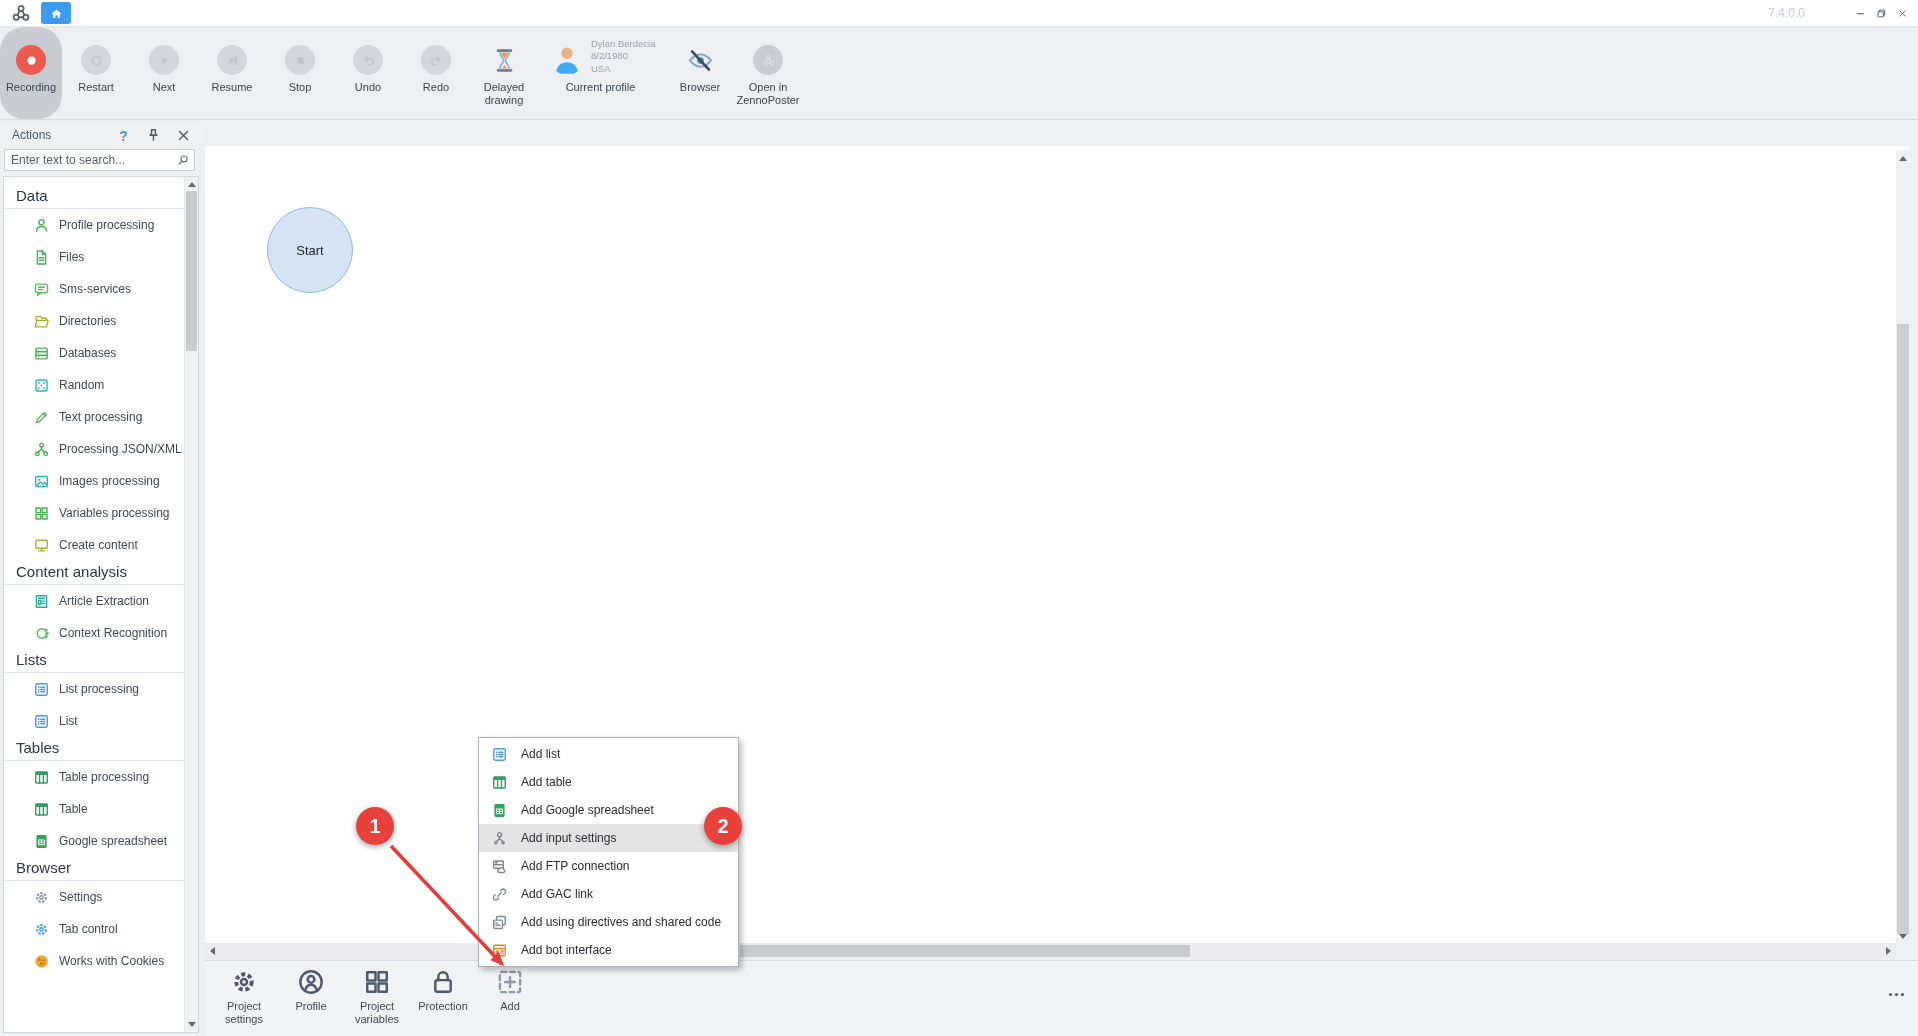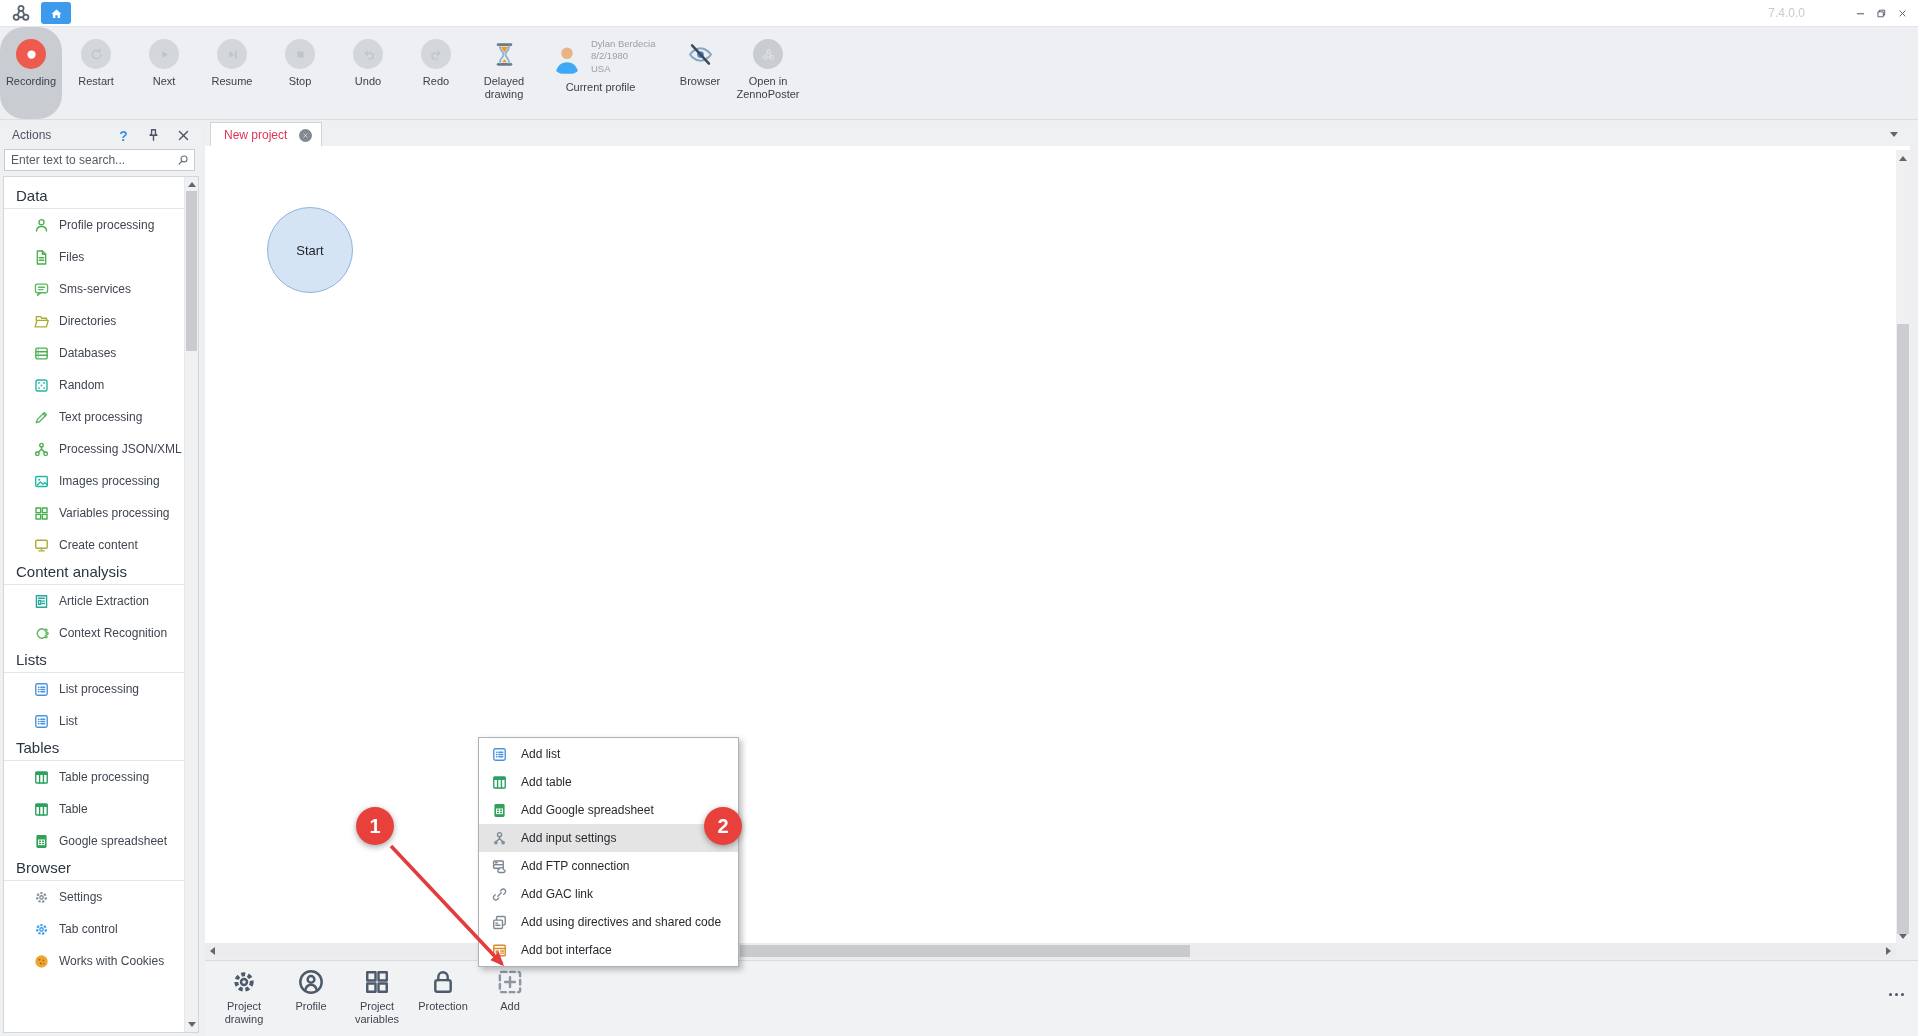"Recording" .tb-btn { padding-top: 12px -> 18px }
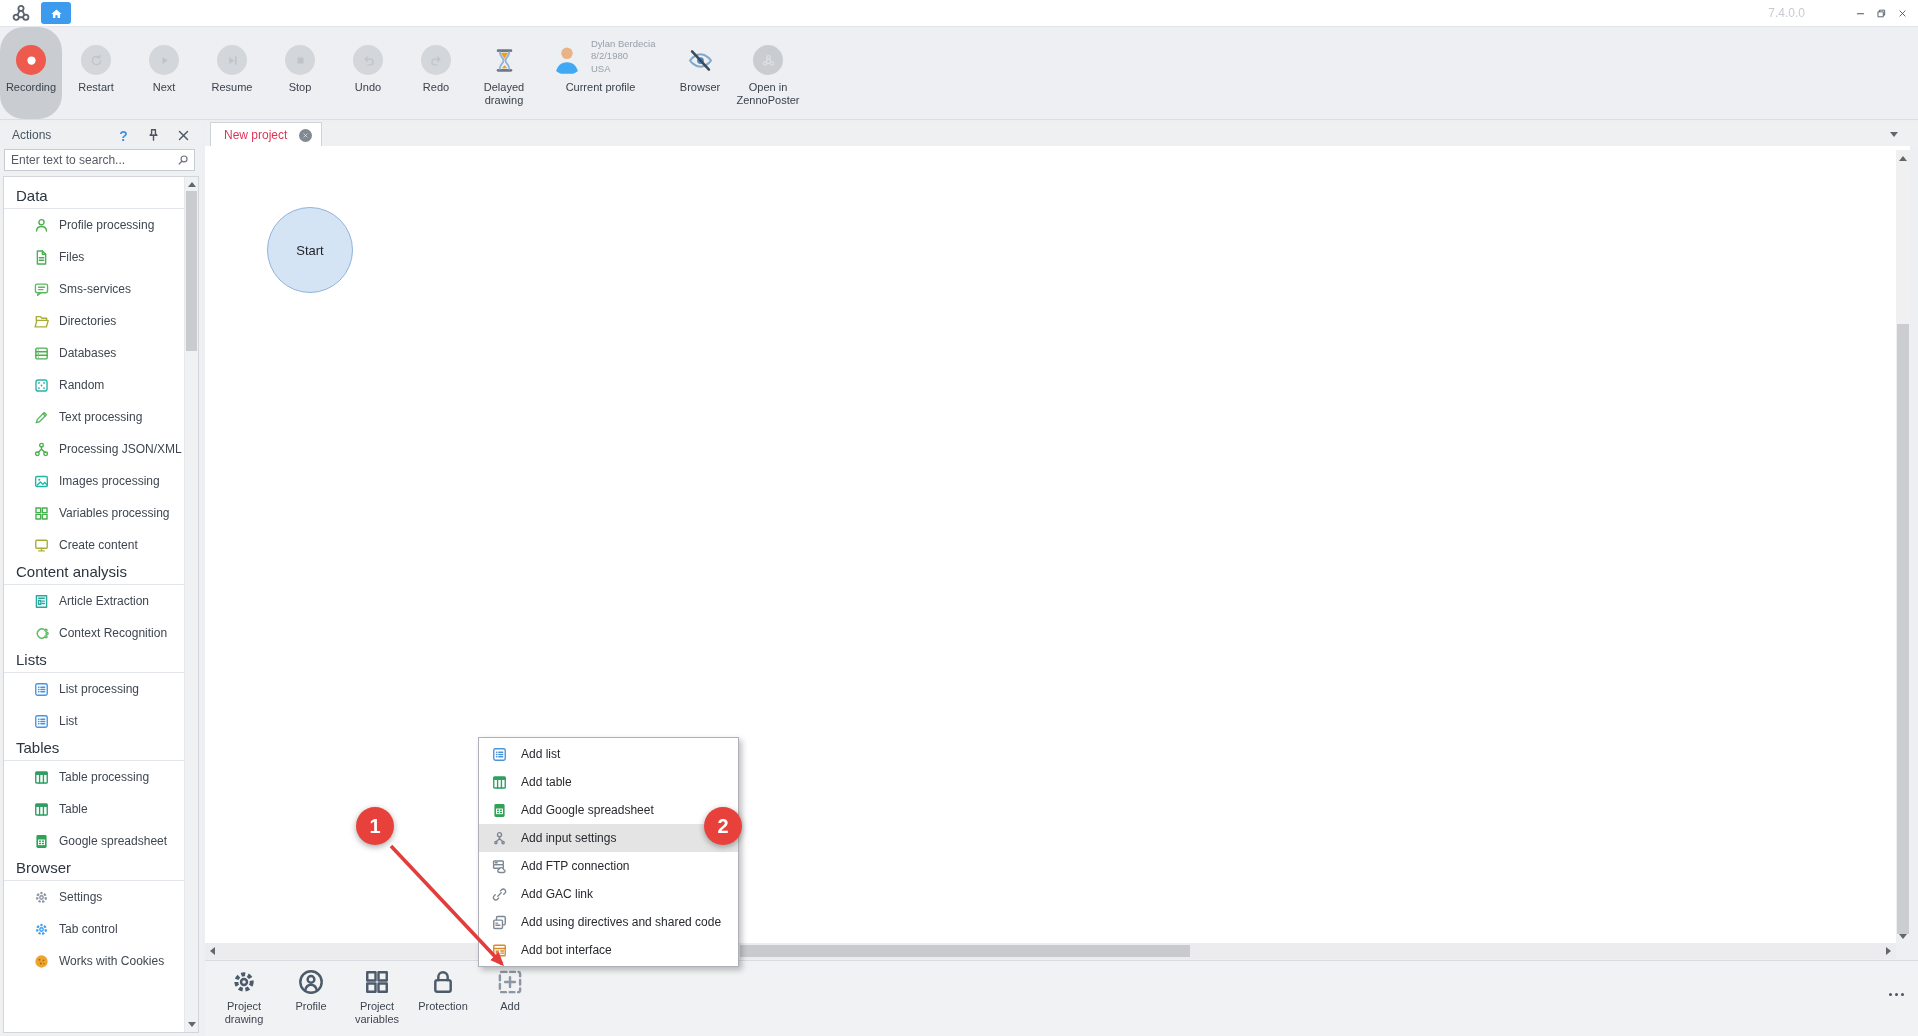"New project" div.tabstrip { html: <div> <div> <span>New project</span> <span> <span> <svg> <line></line> <line></line> </svg> </span> </span> </div> <span></span> </div> -> none }
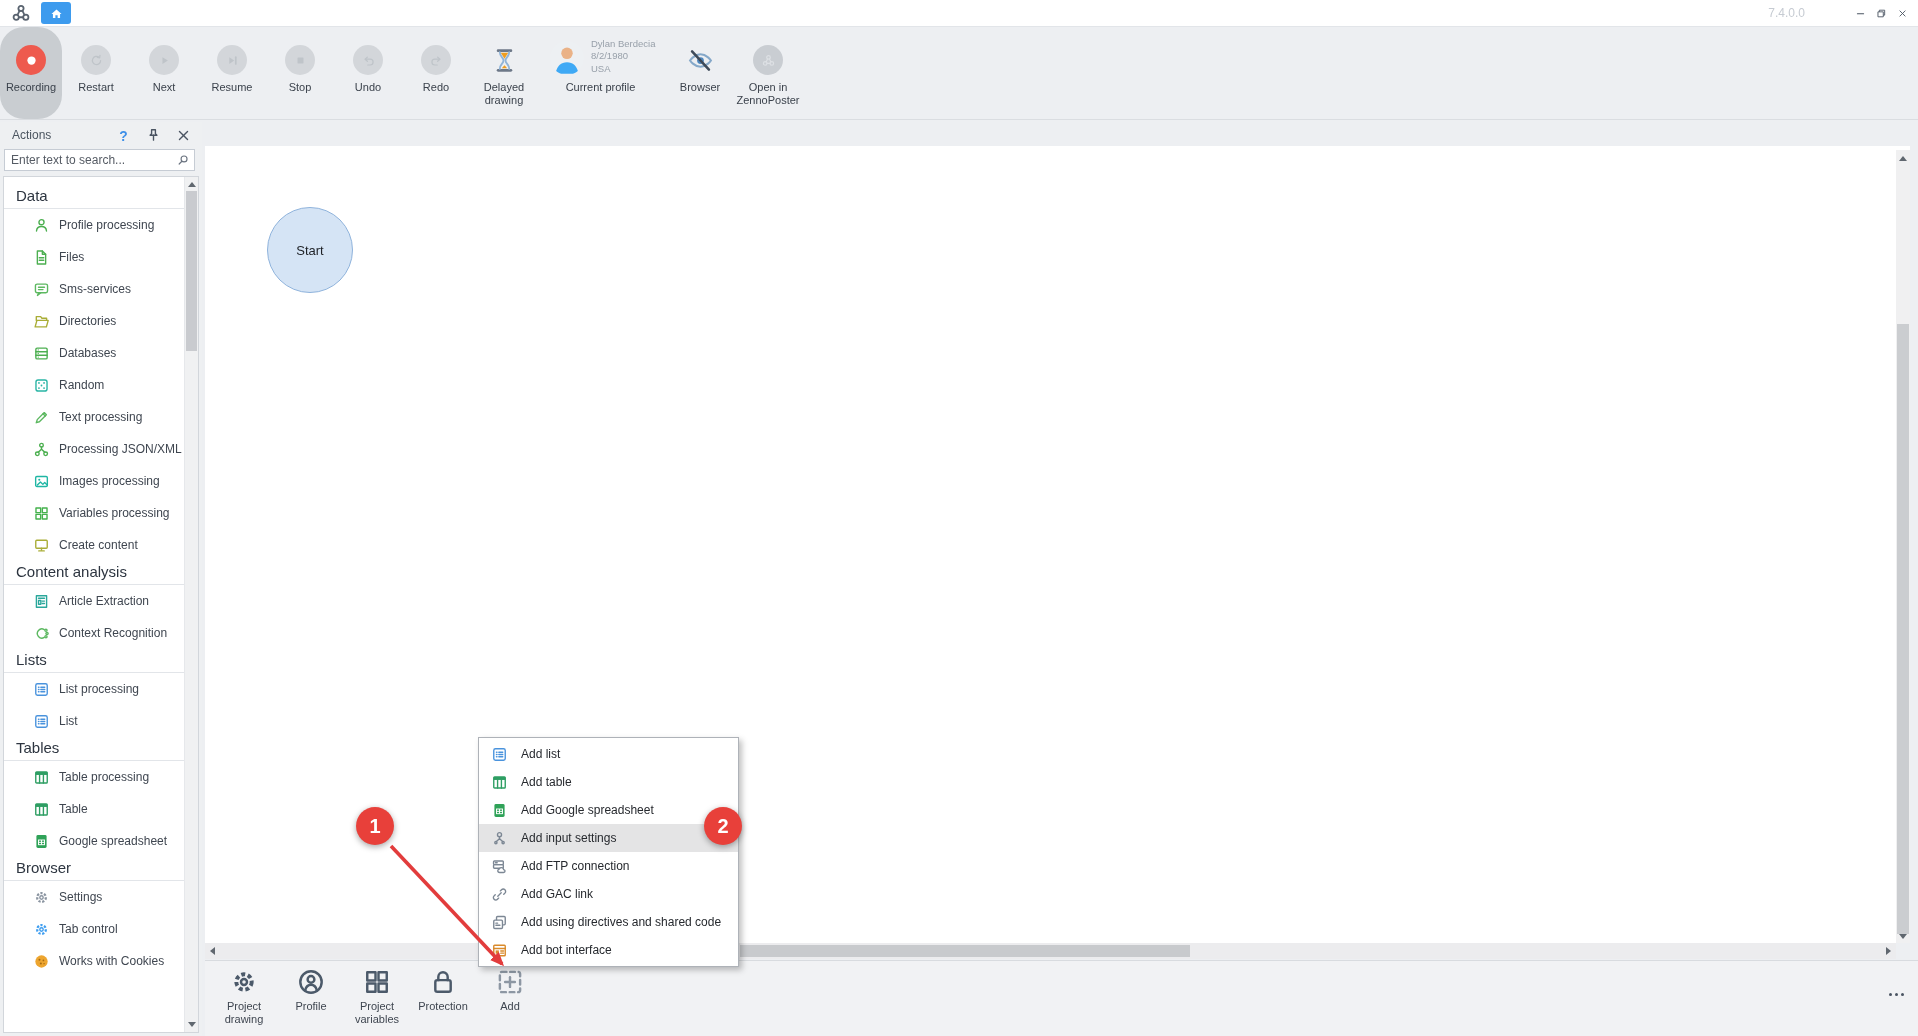"Project drawing" span.bp-label { text: drawing -> settings }
